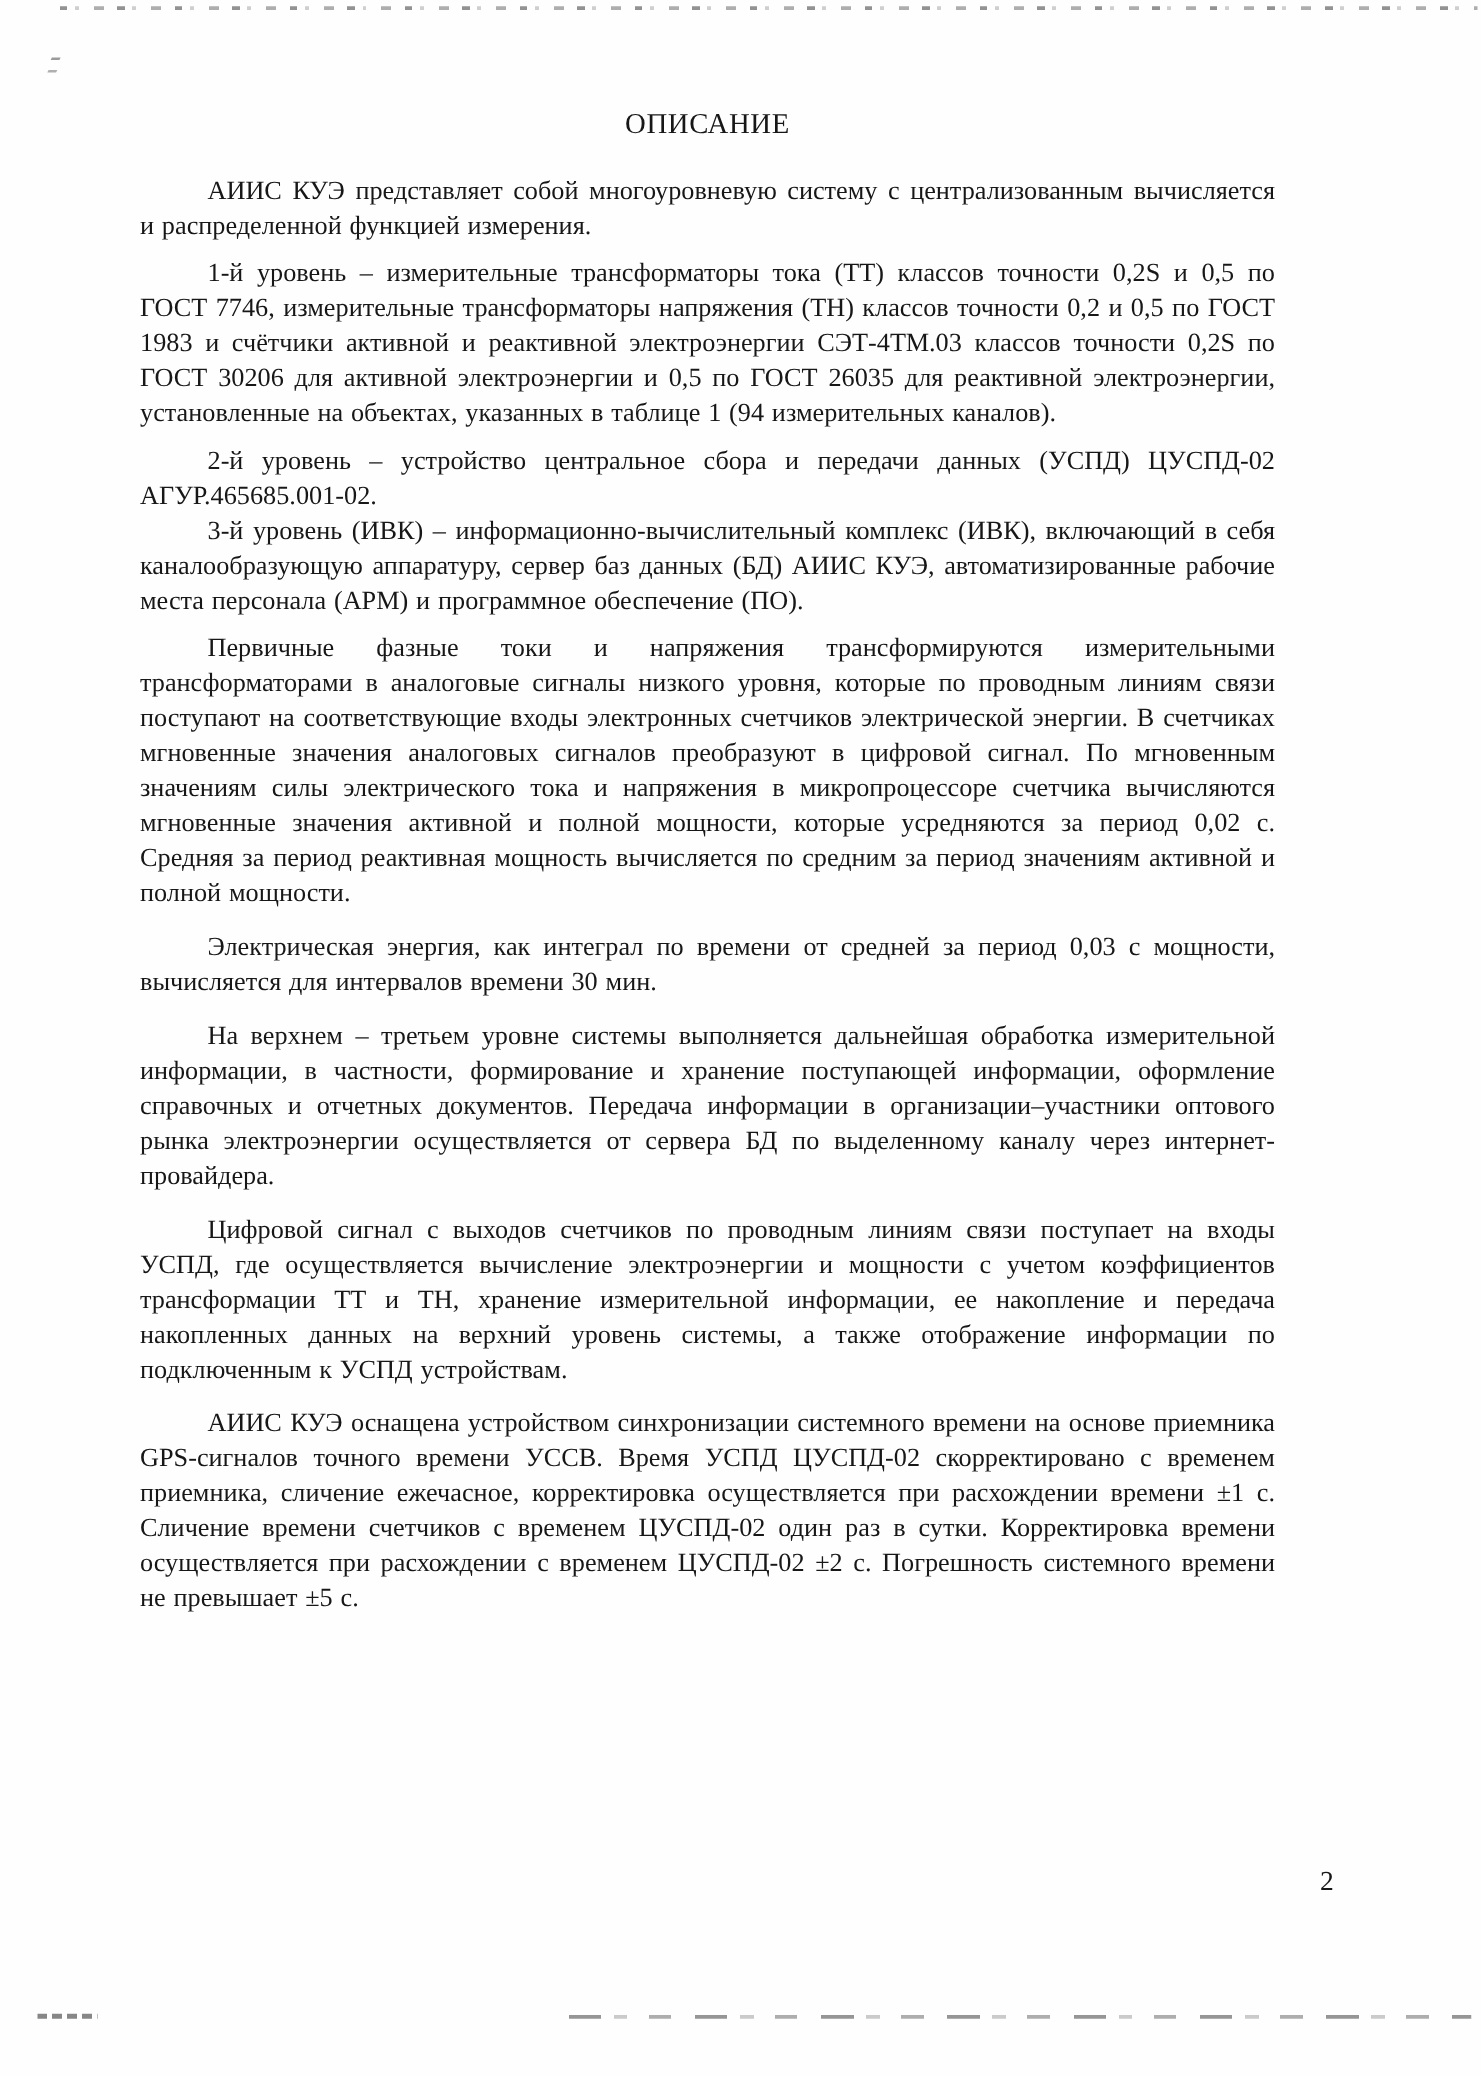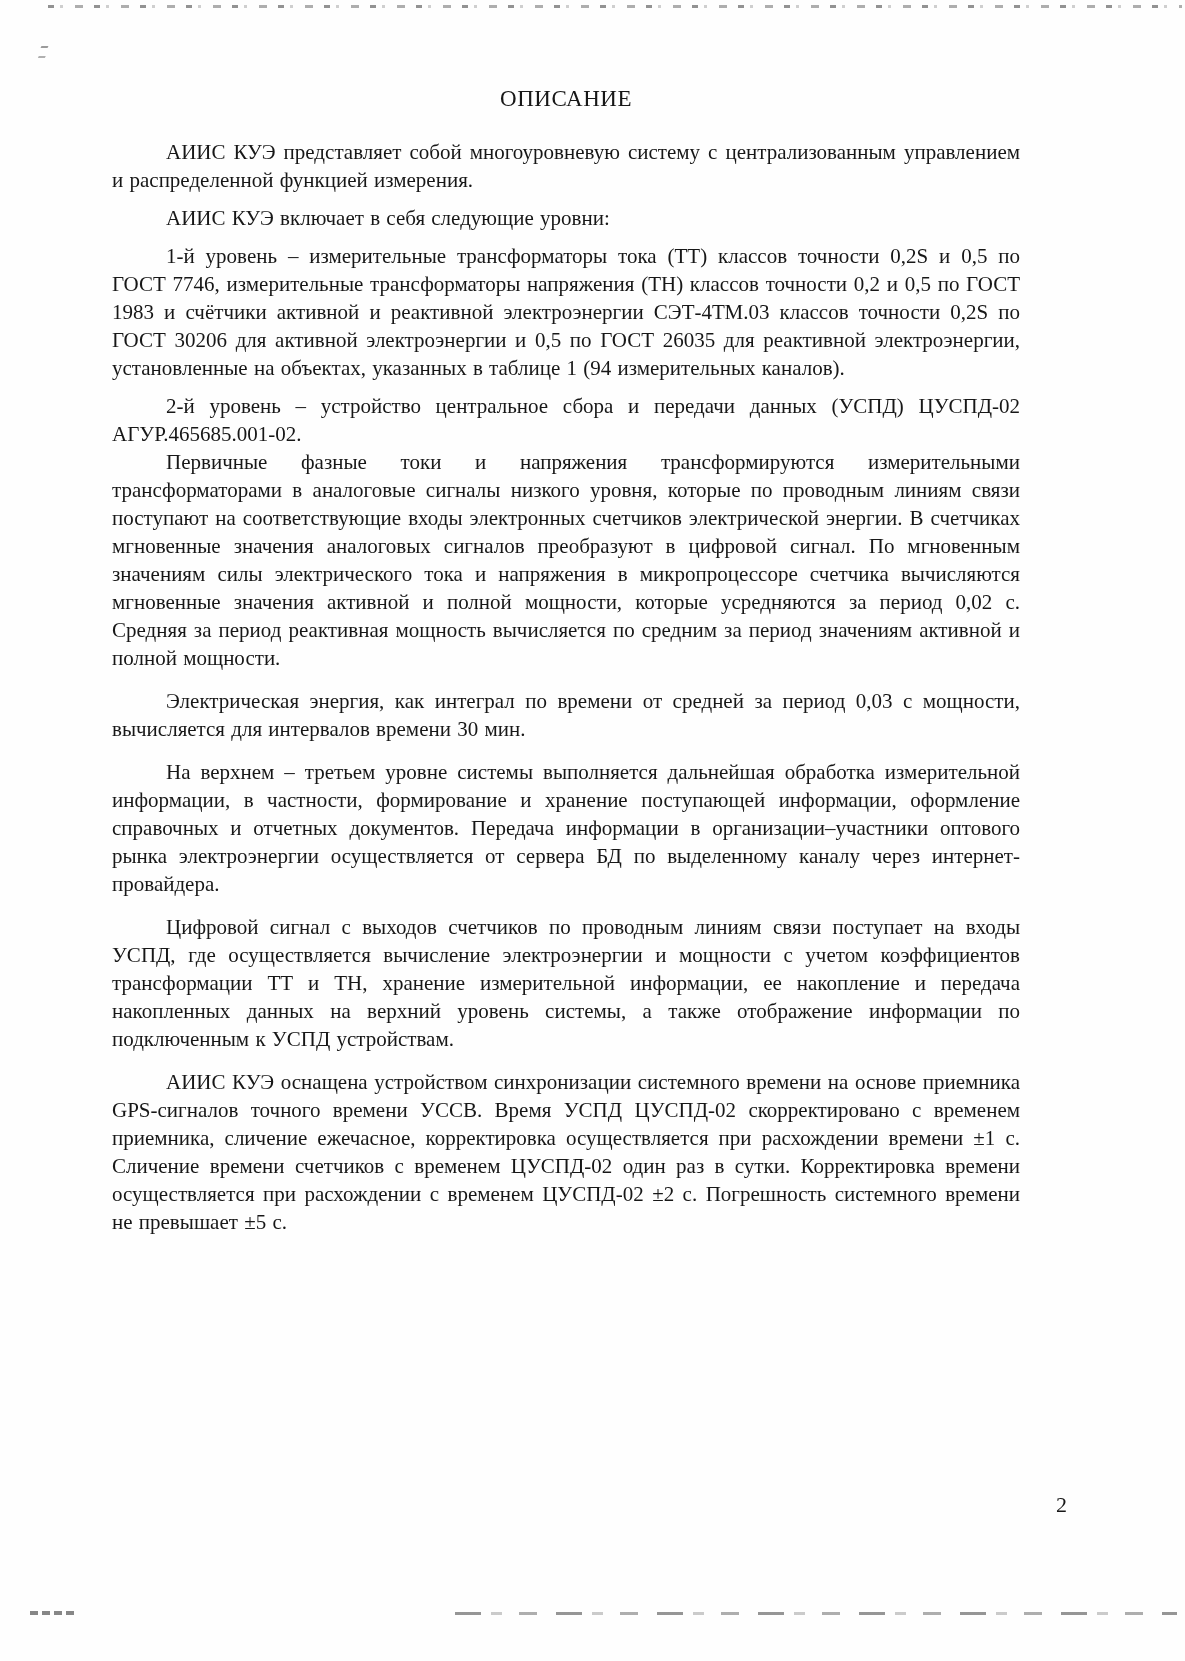"АИИС КУЭ представляет собой" p.mb10 { text: управлением -> вычисляется }
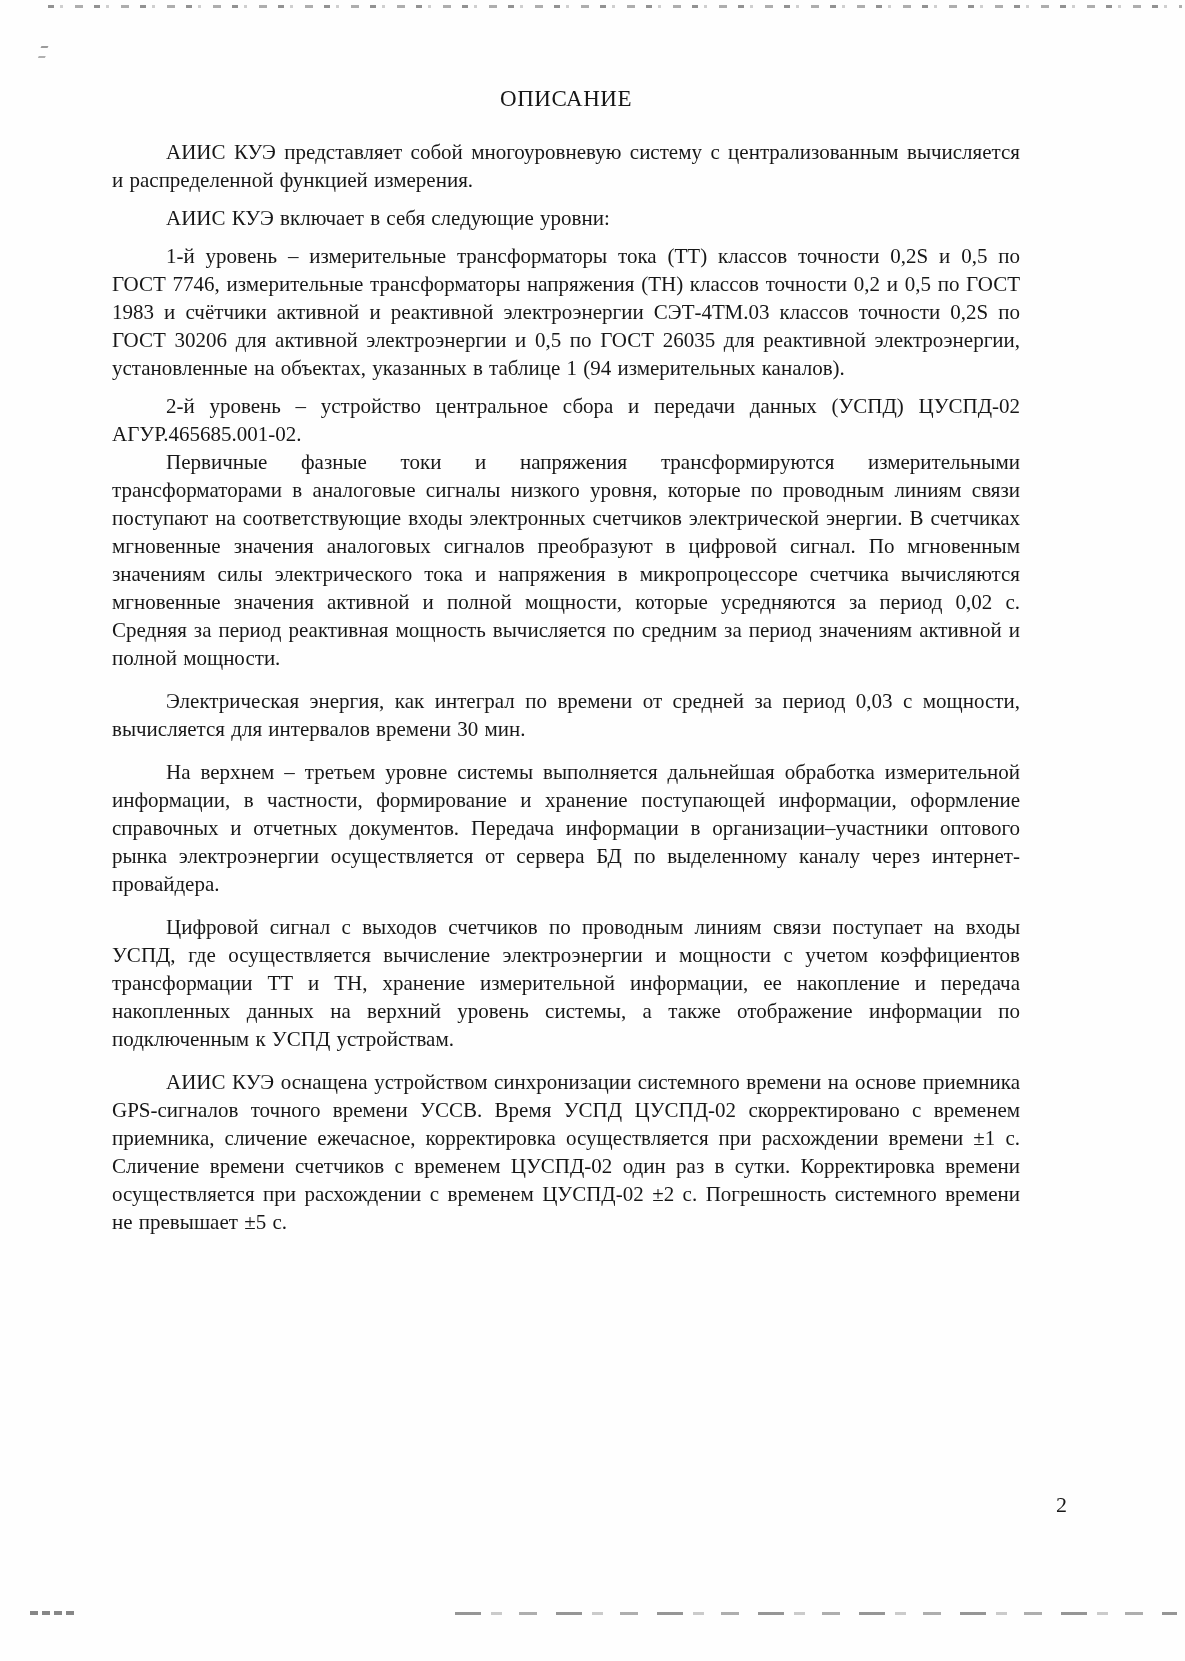"АИИС КУЭ включает в себя" p.mb10 { html: <p>АИИС КУЭ включает в себя следующие уровни:</p> -> none }
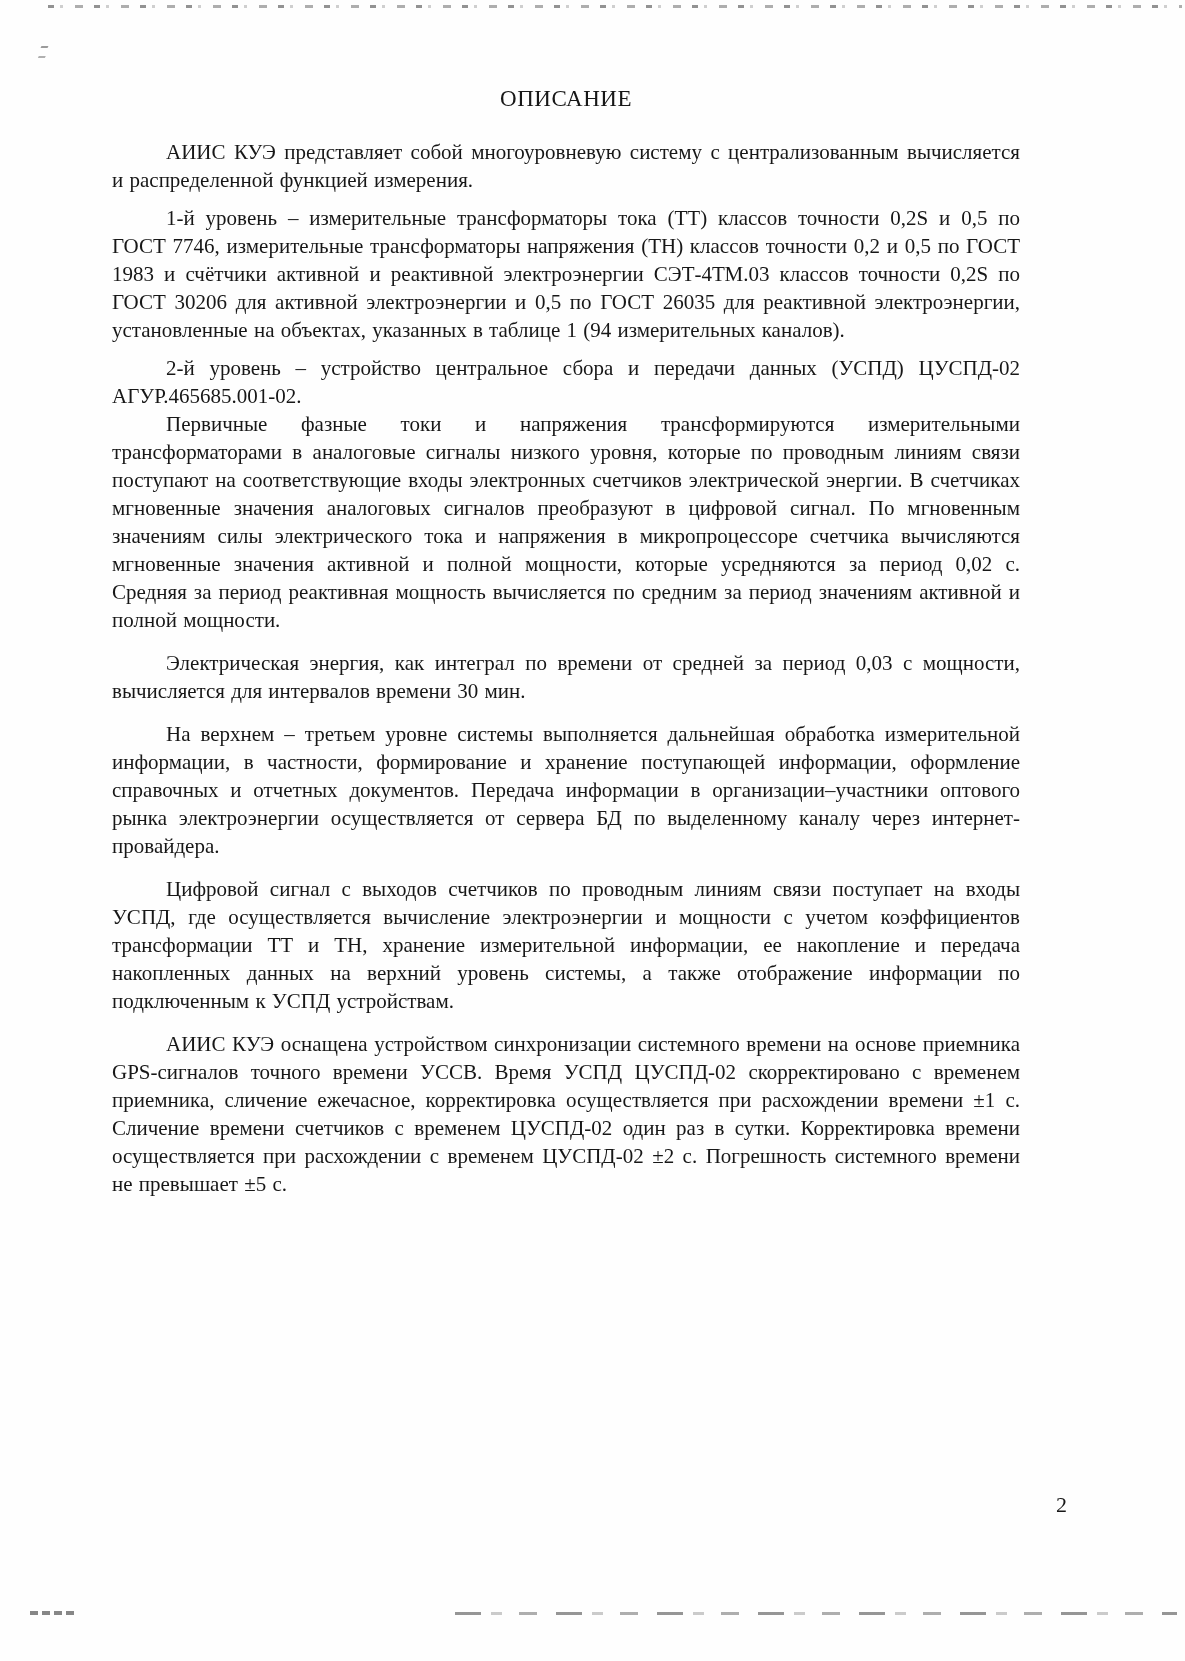"3-й уровень (ИВК) –" p.mb10 { html: none -> <p>3-й уровень (ИВК) – информационно-вычислительный комплекс (ИВК), включающий в себя каналообразующую аппаратуру, сервер баз данных (БД) АИИС КУЭ, автоматизированные рабочие места персонала (АРМ) и программное обеспечение (ПО).</p> }
